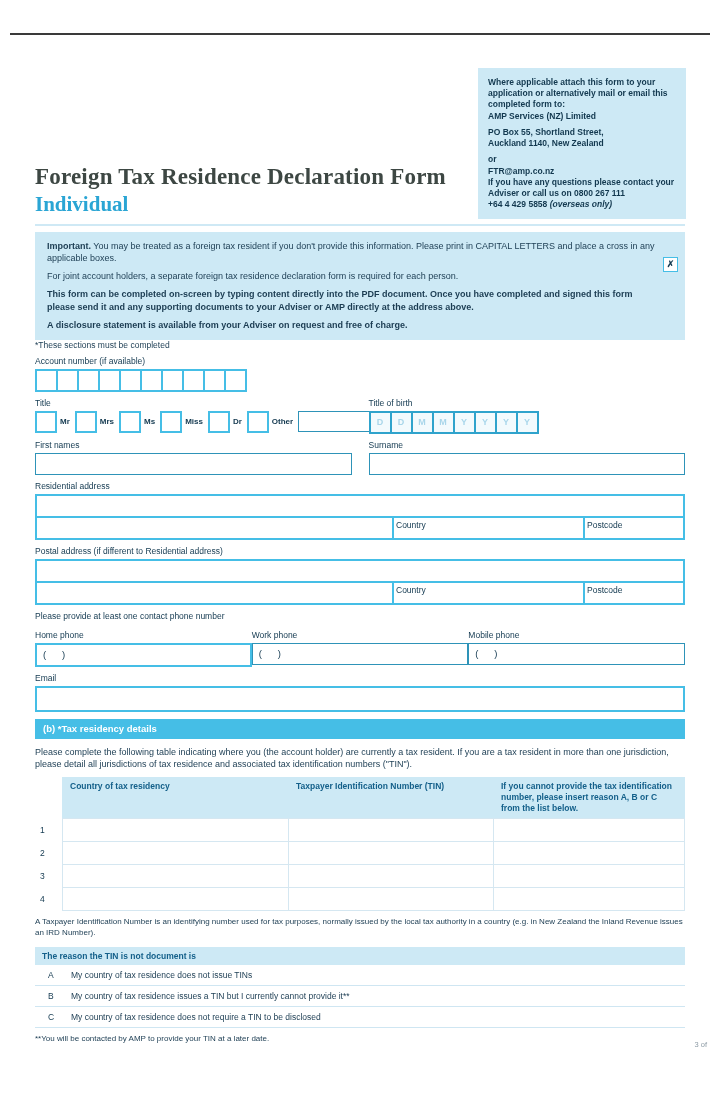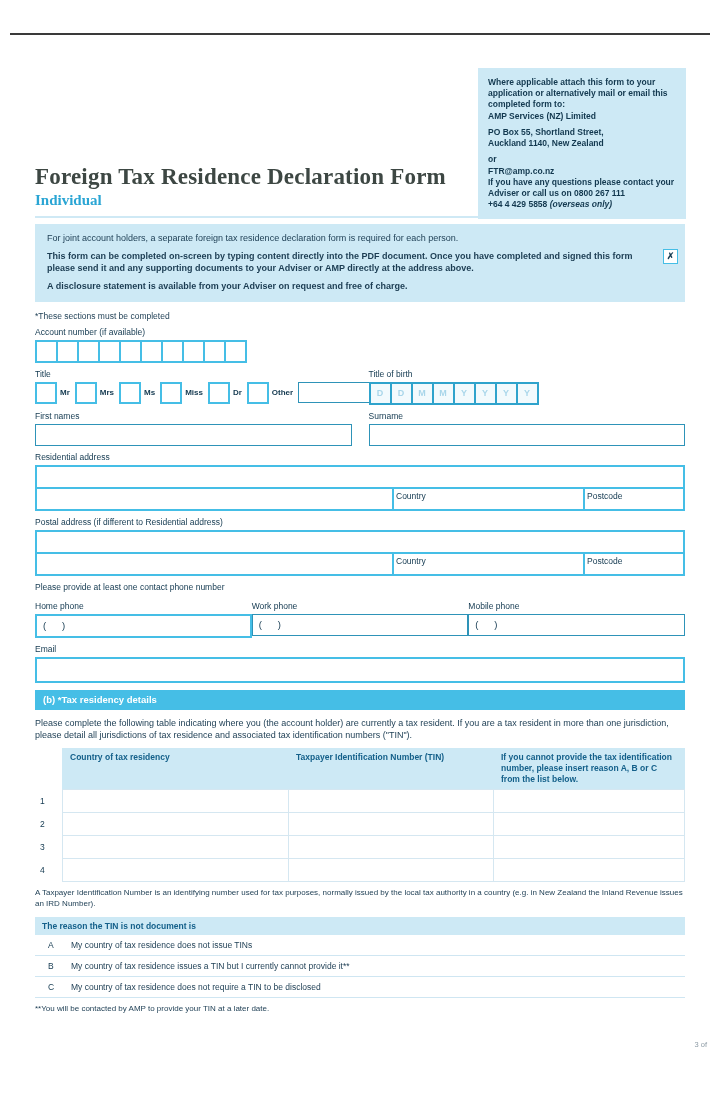"Individual" h2 { font-size: 15px -> 21px }
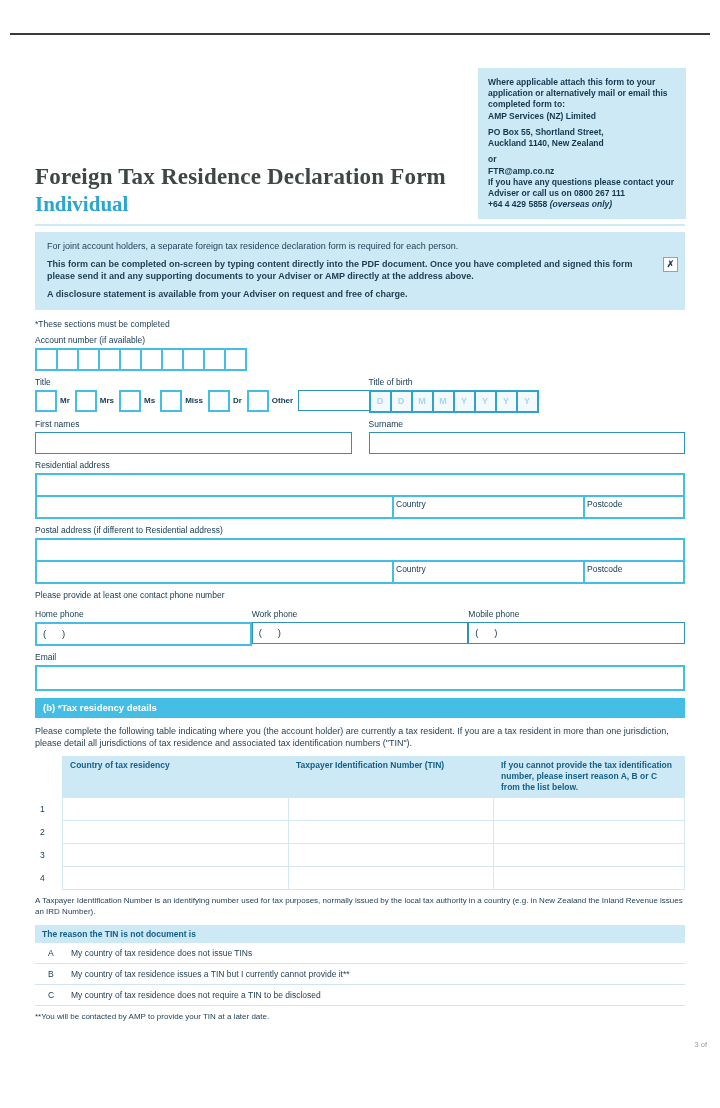"Important. You may be treated" p { html: none -> <p><span>Important.</span><span> You may be treated as a foreign tax resident if you don't provide this information. Please print in CAPITAL LETTERS and place a cross in any applicable boxes.</span></p> }
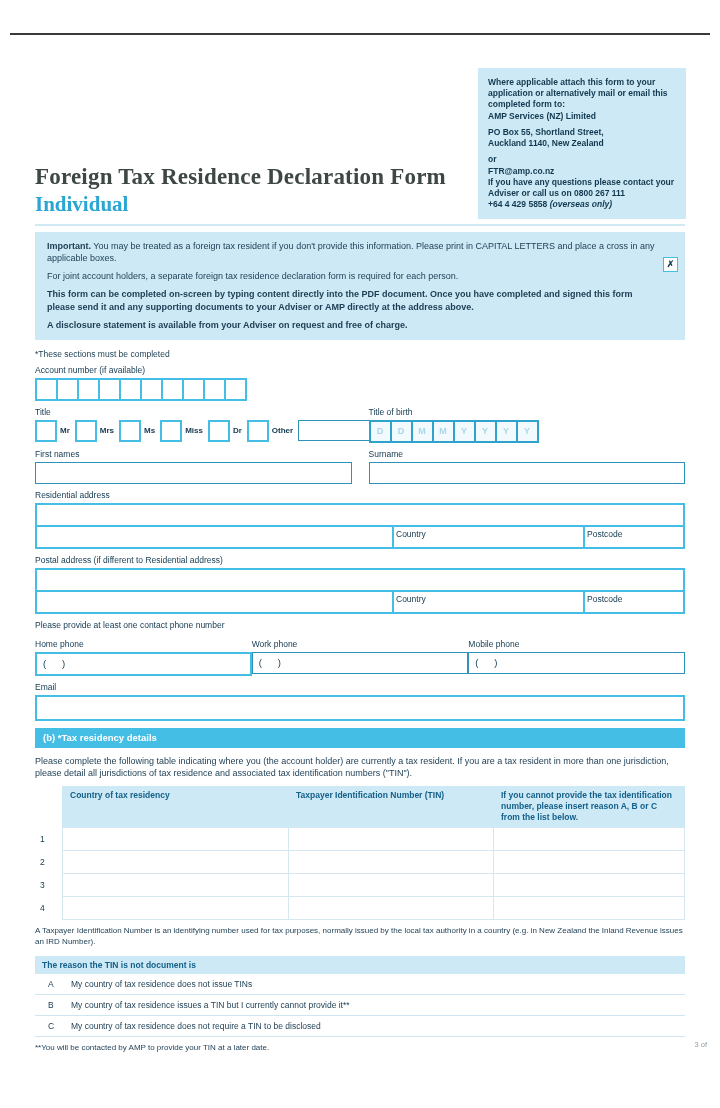"*These sections must be completed" .required-note { margin-top: 9px -> none }
